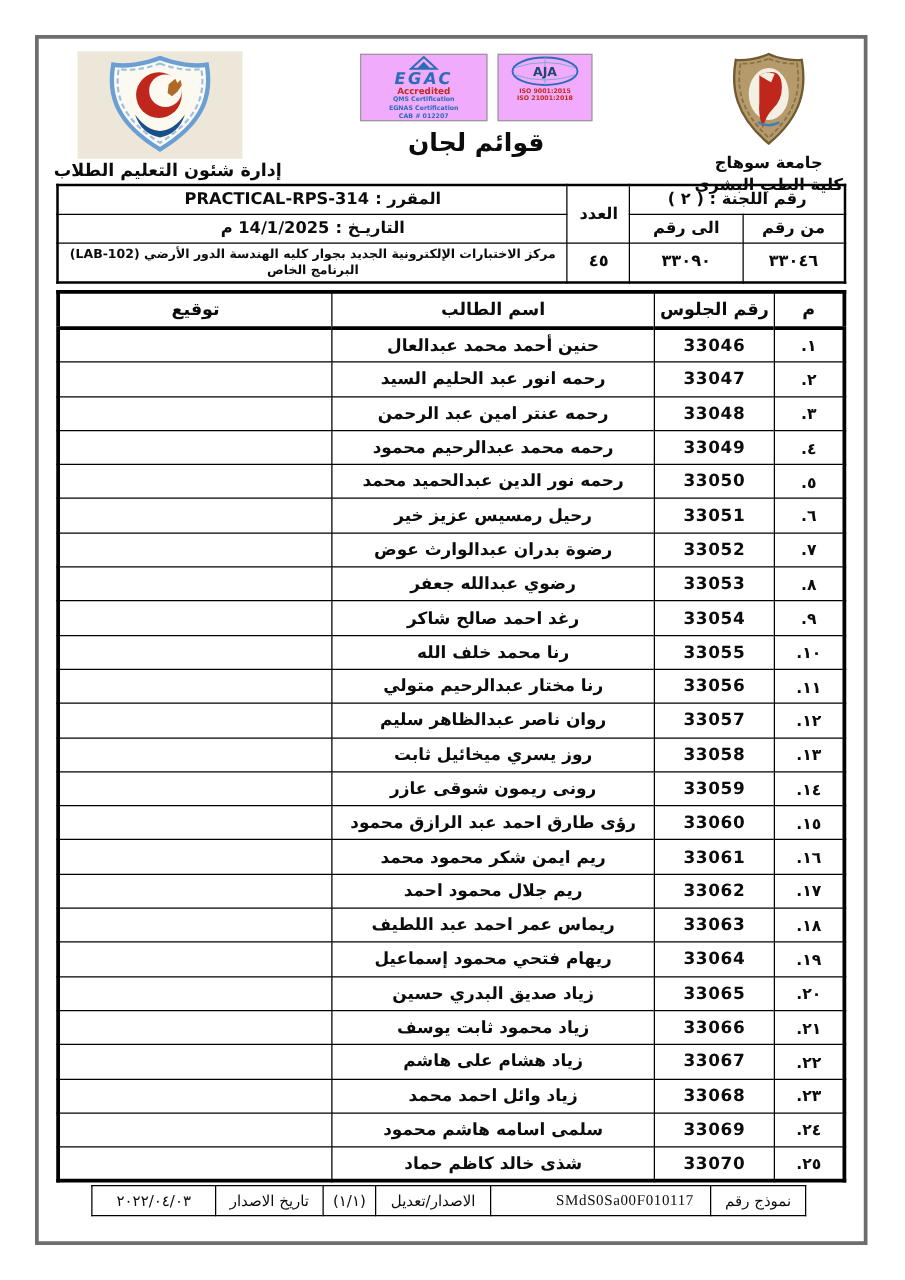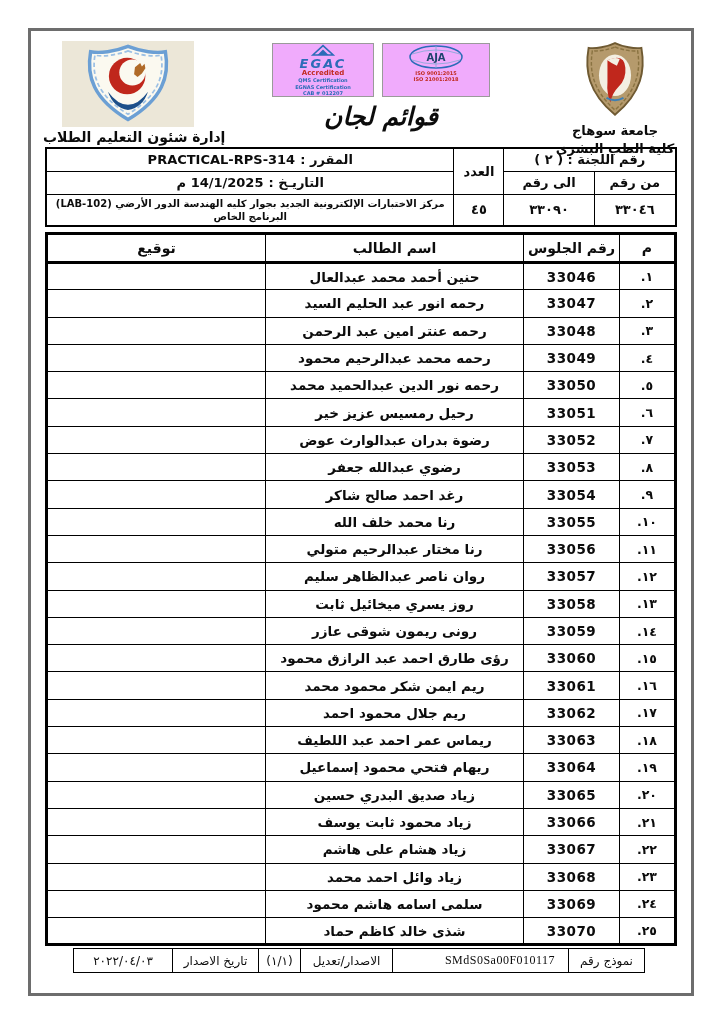"AJA" .accred-box.aja { width: 108px -> 76px }
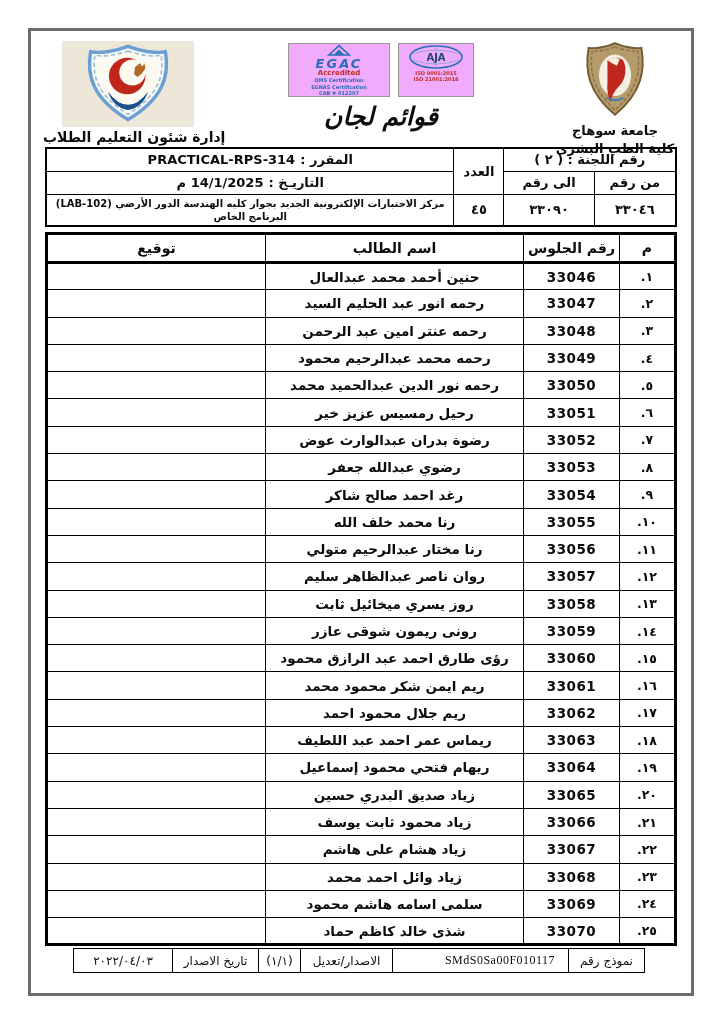"قوائم لجان" .doc-title { font-size: 25px -> 20px; font-style: italic -> none }
